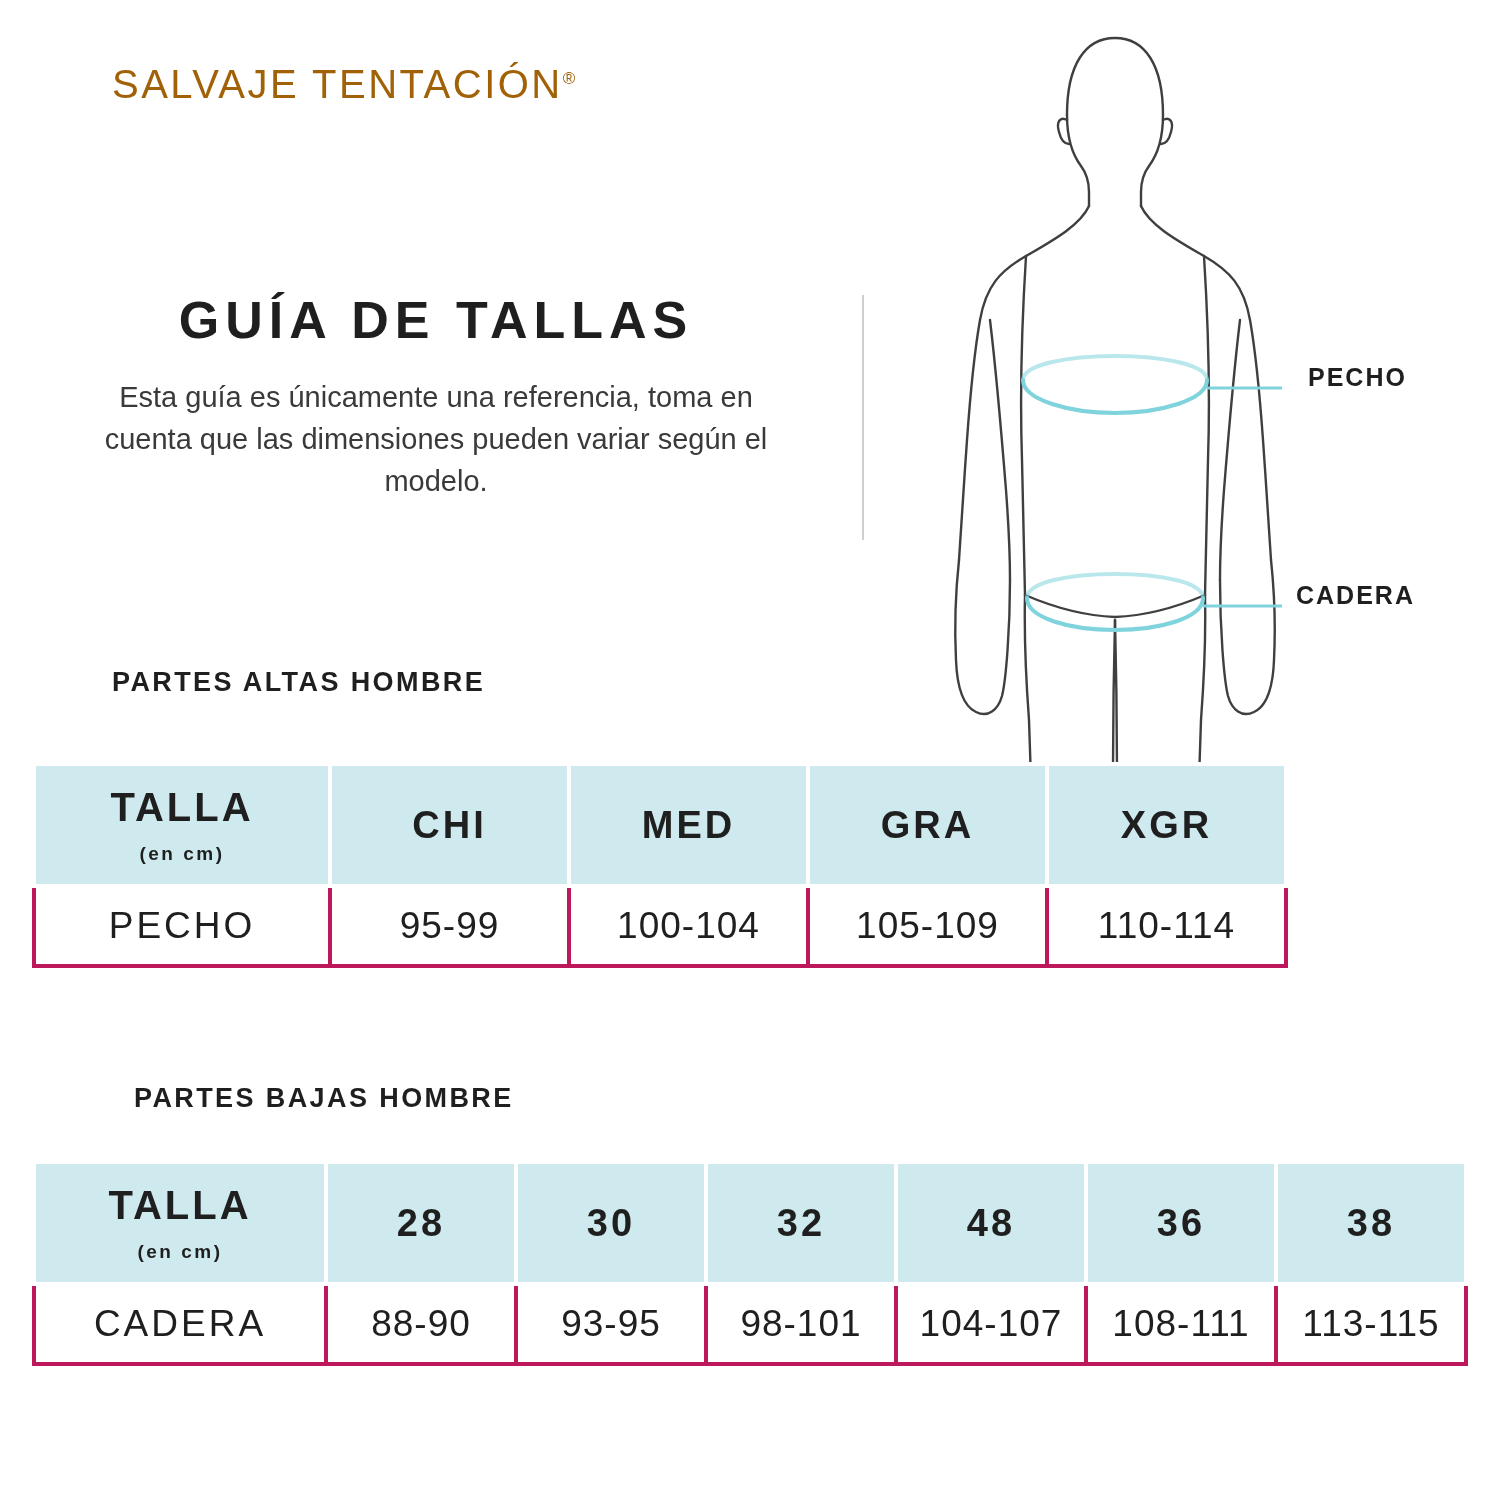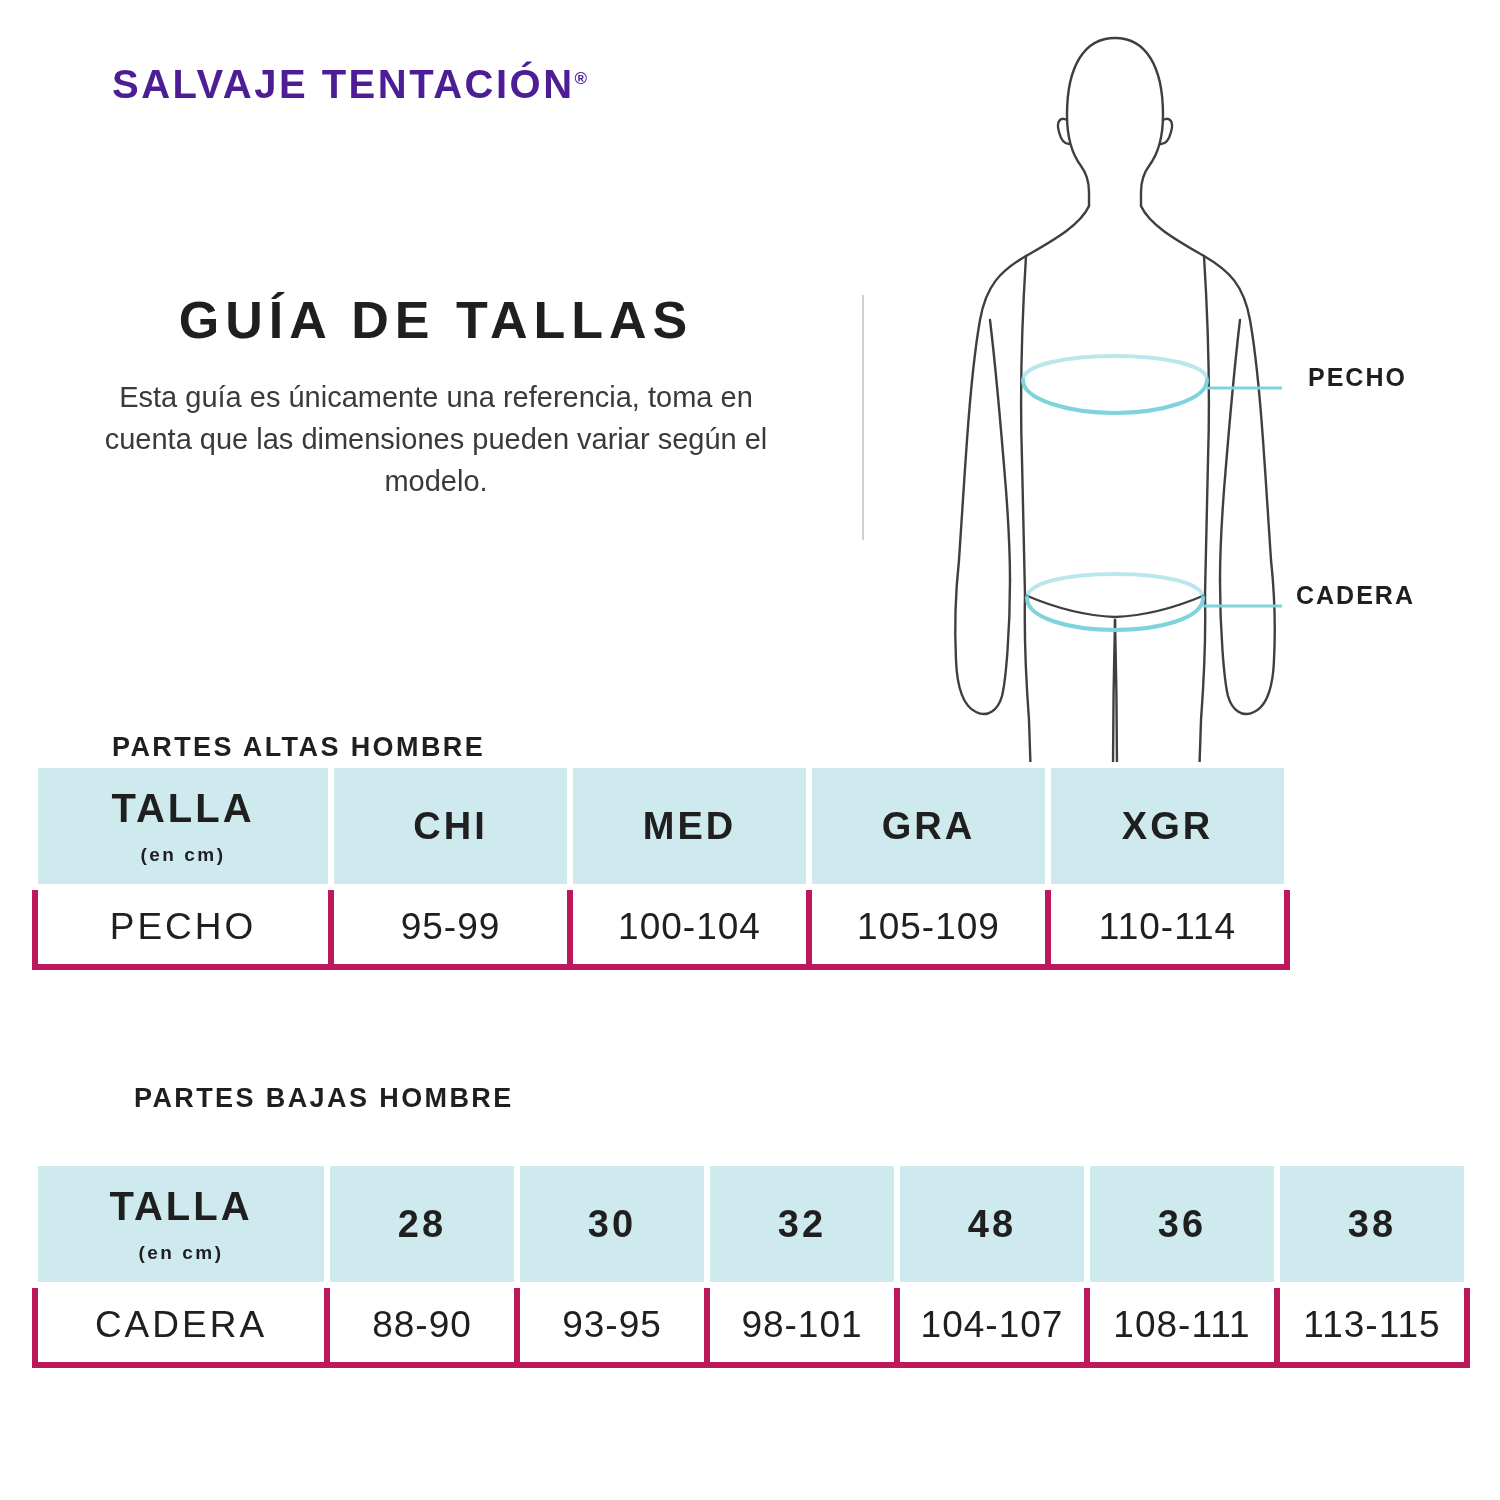"SALVAJE TENTACIÓN®" .brand { color: #4c1d95 -> #a16207; font-weight: 700 -> 400 }
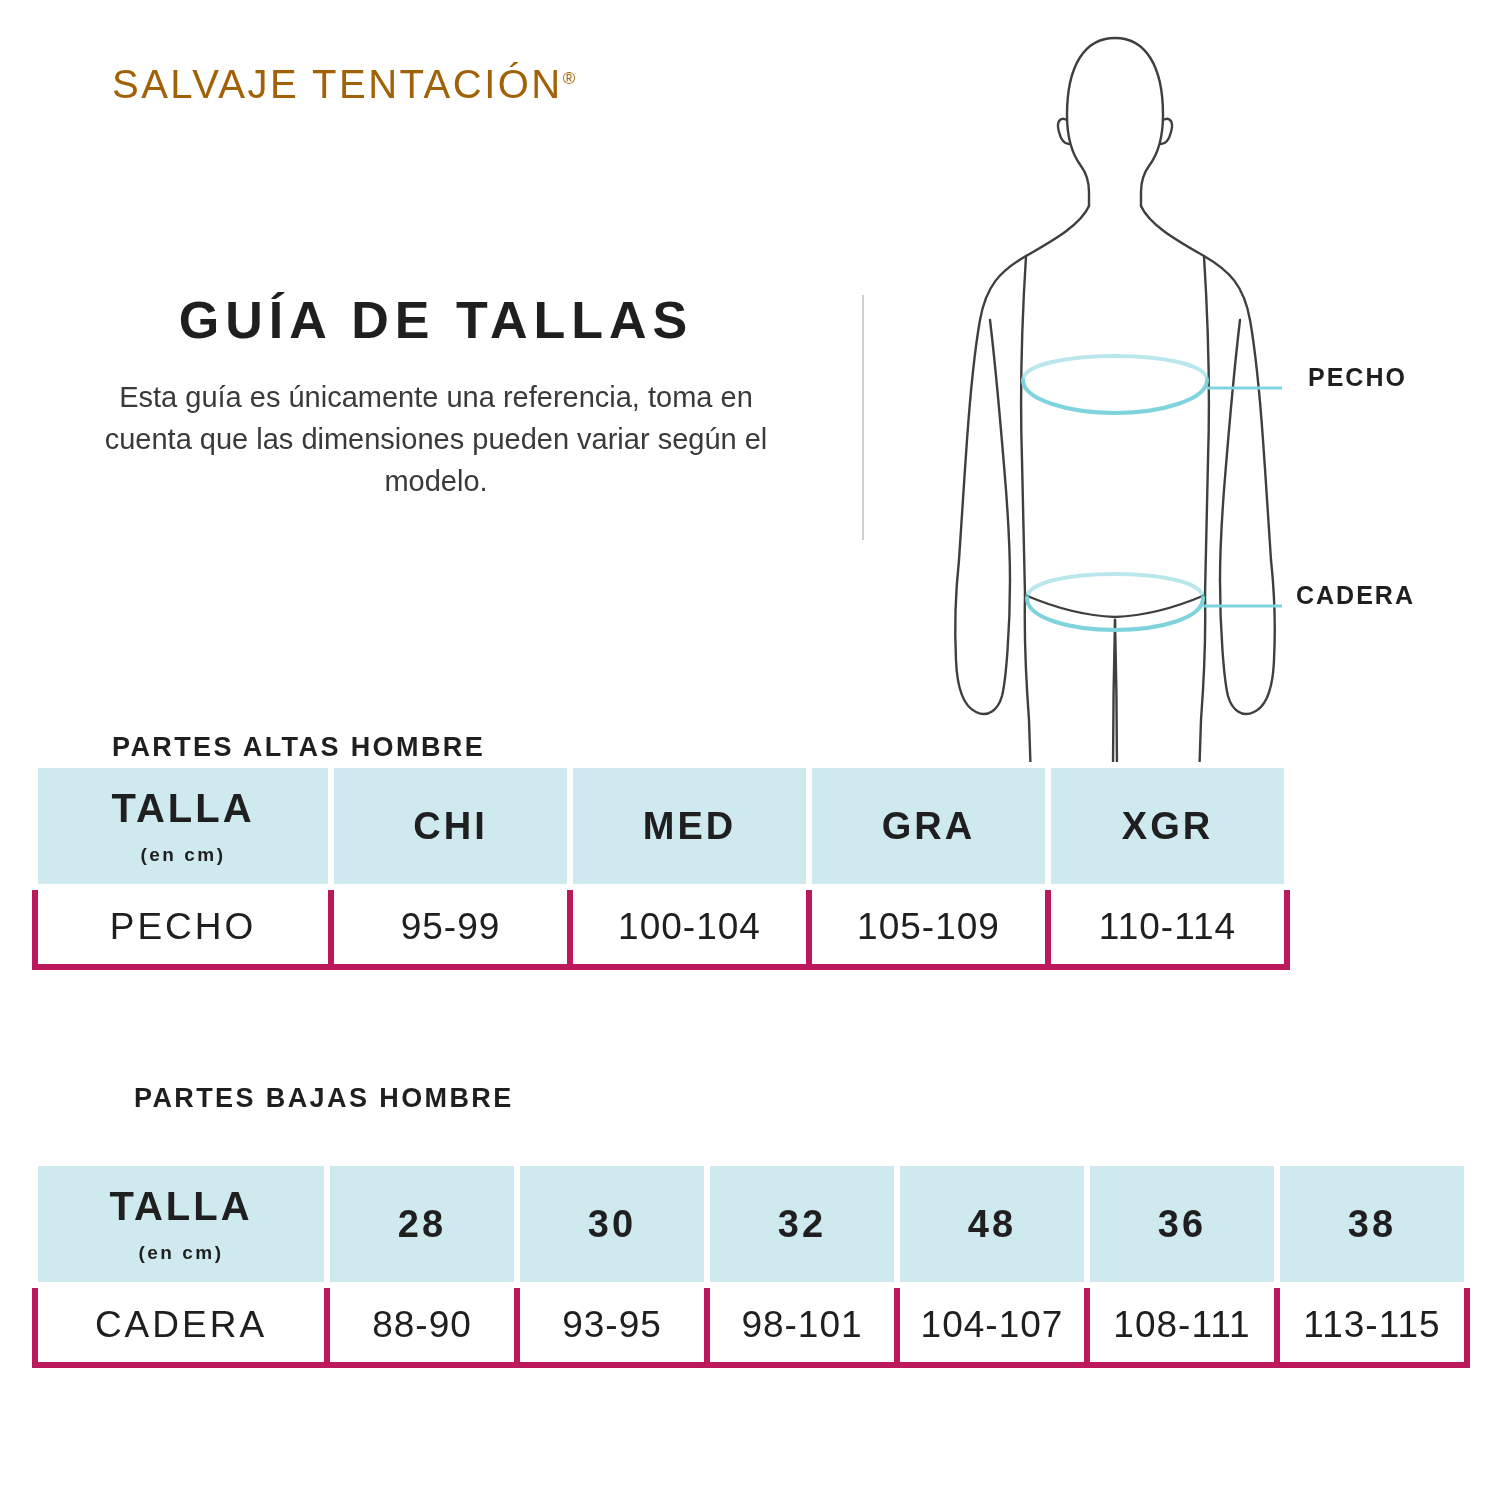"PARTES ALTAS HOMBRE" #heading-altas { top: 732px -> 667px }
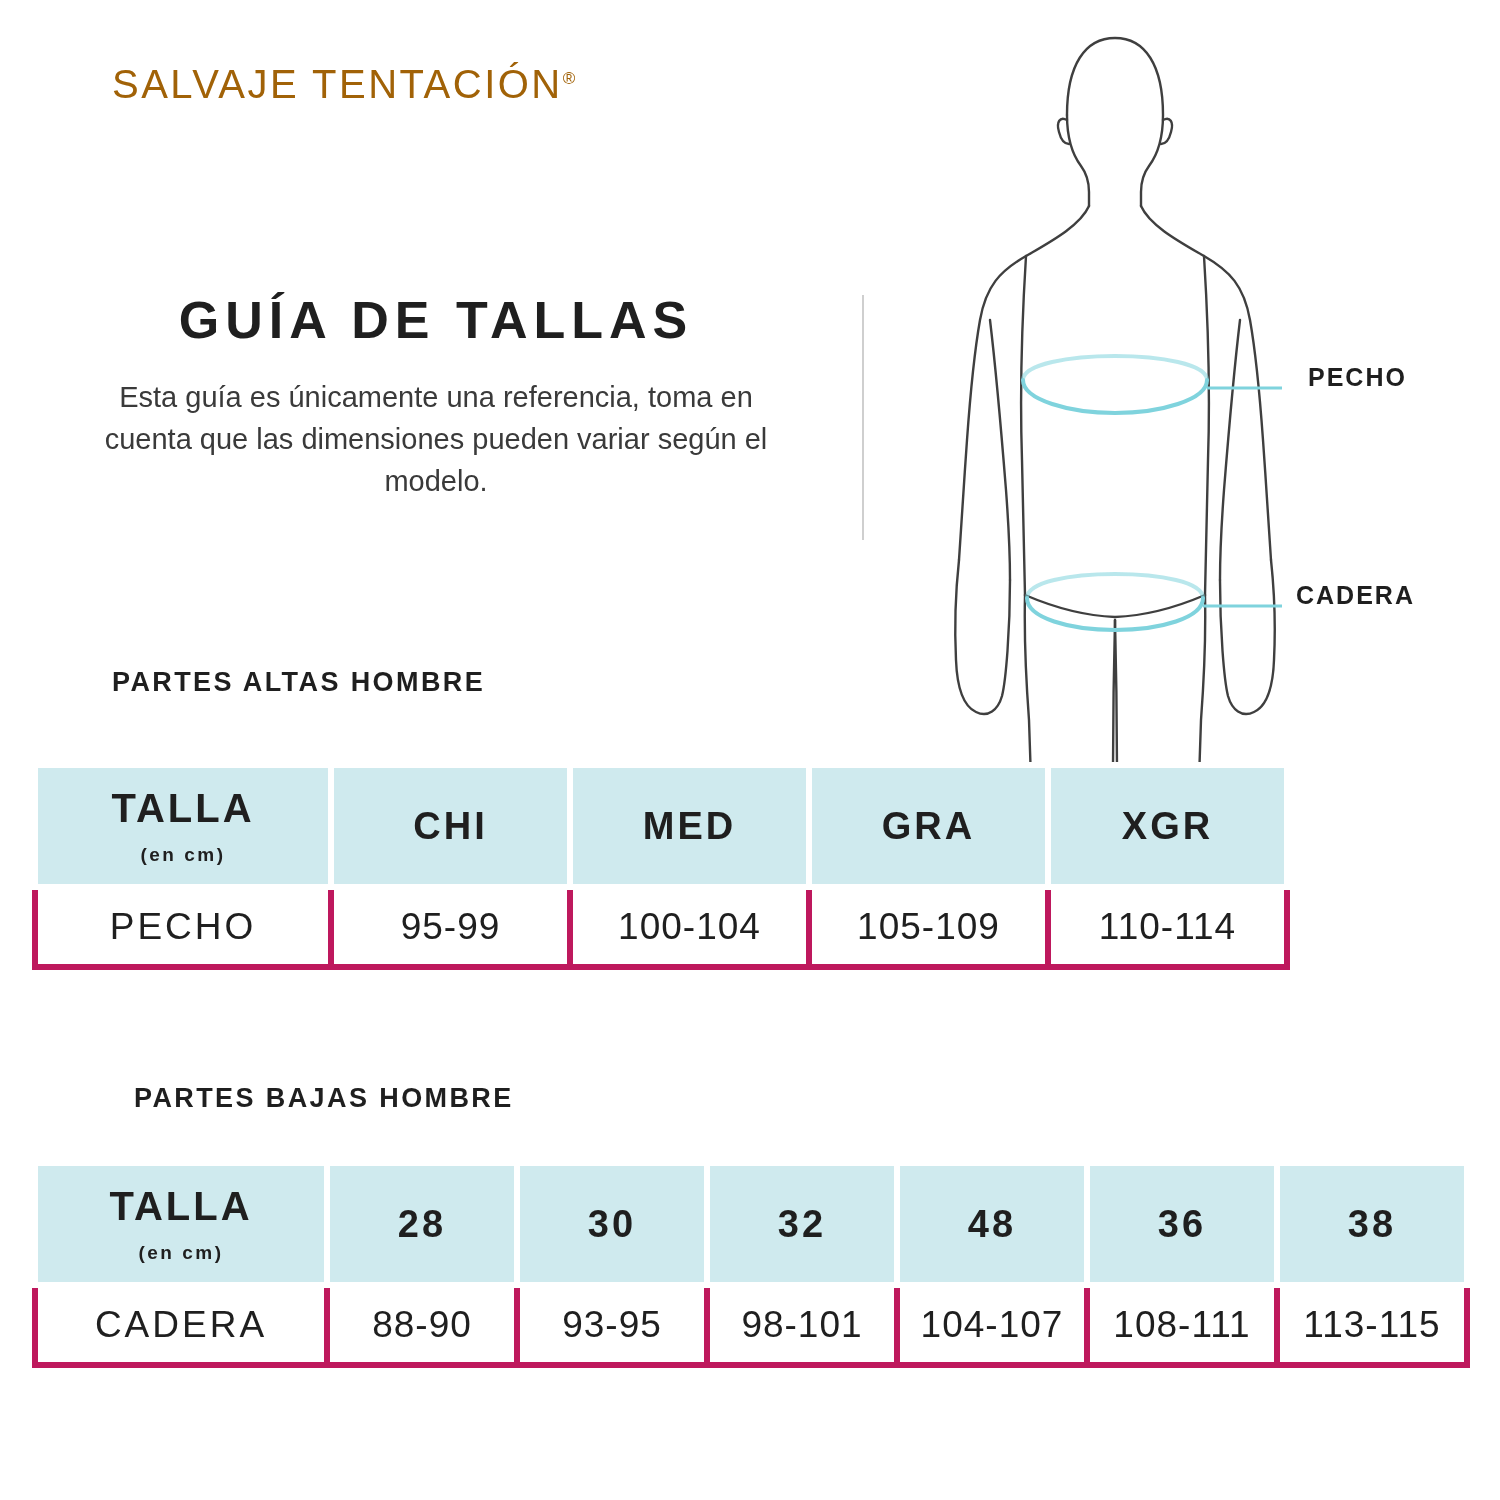"TALLA" table td { border: 6px solid #be185d -> 4px solid #be185d }
